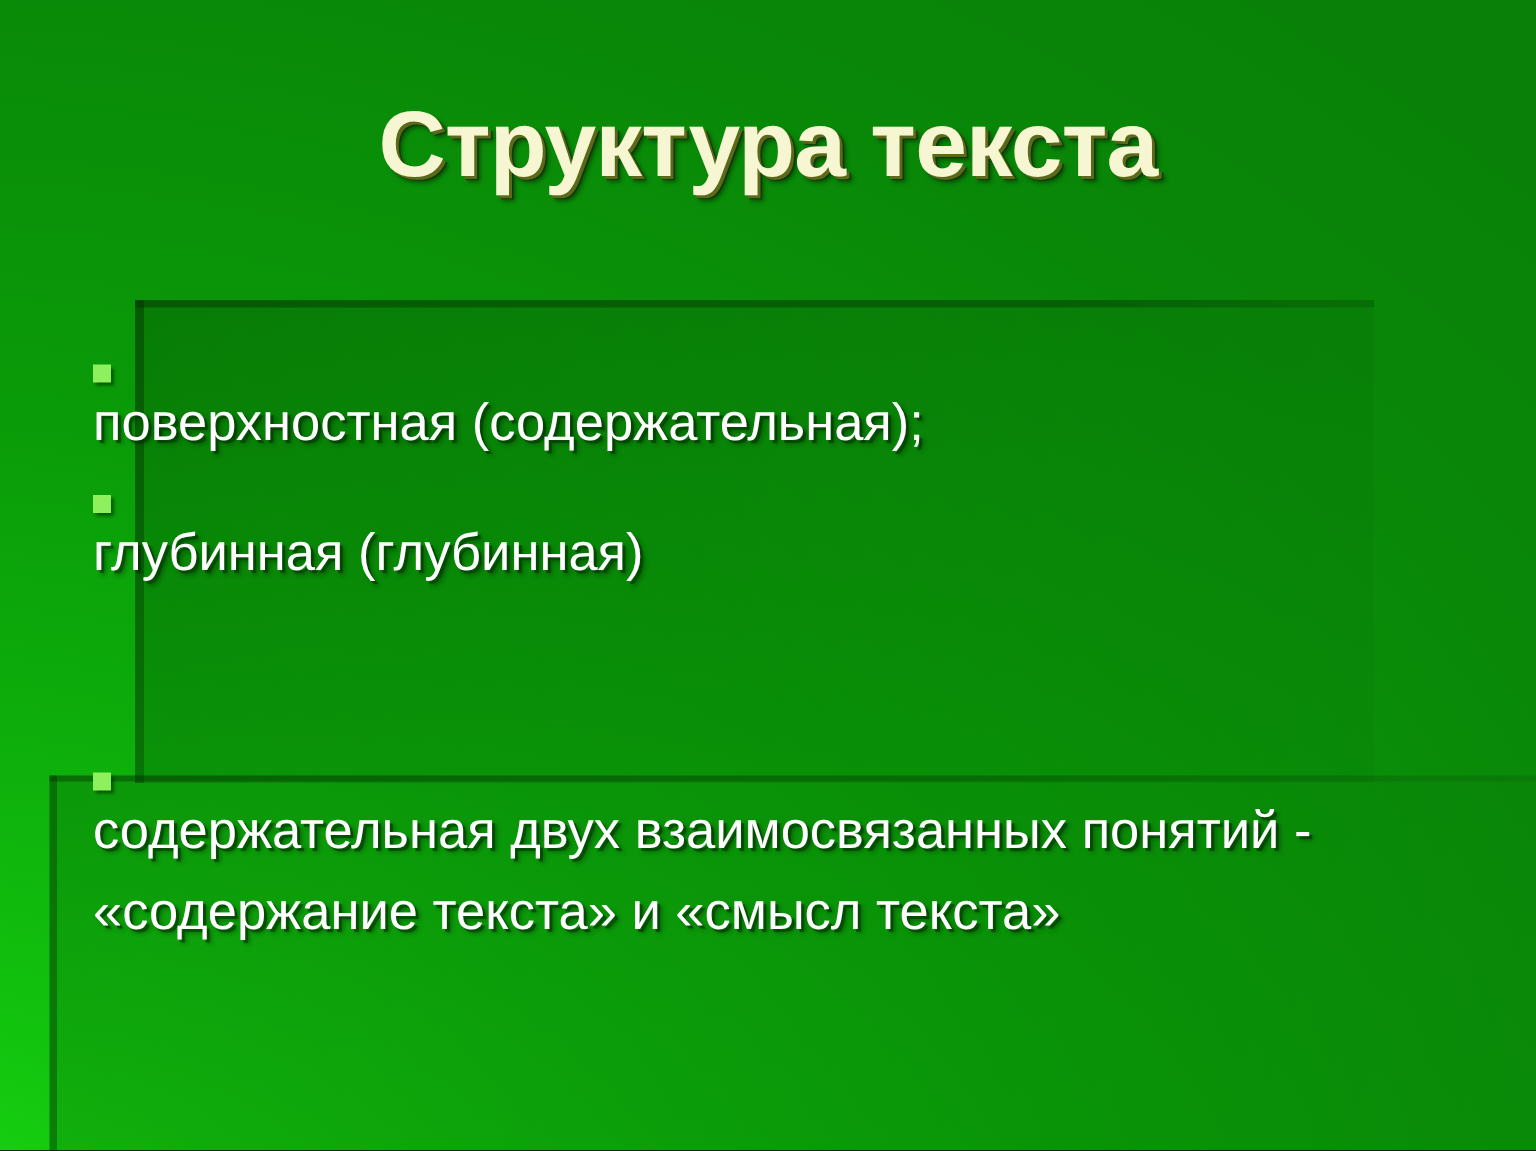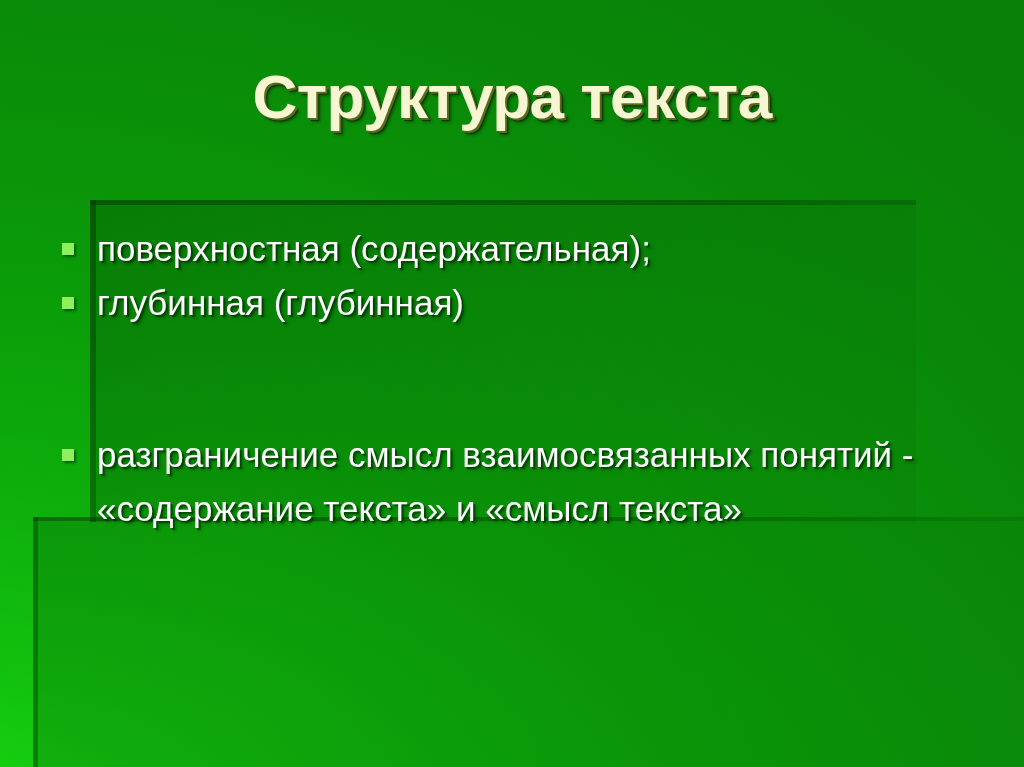"поверхностная (содержательная);" .bullet-row { flex-direction: none -> column }
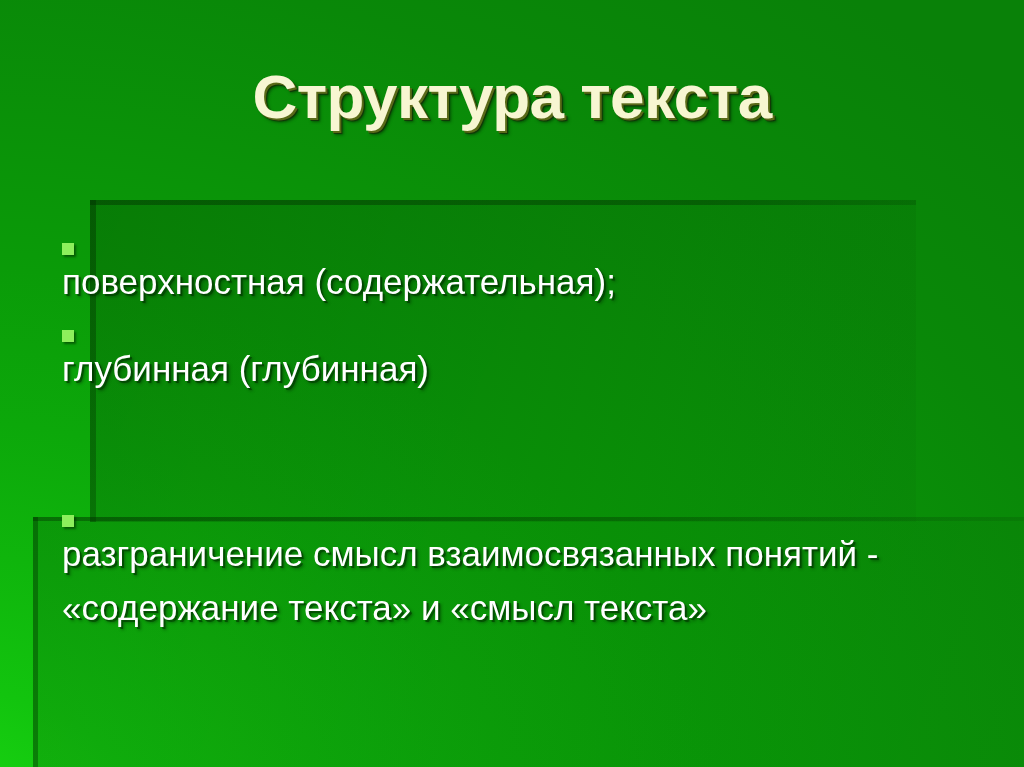"разграничение смысл взаимосвязанных" span.bullet-text { text: разграничение смысл -> содержательная двух }
